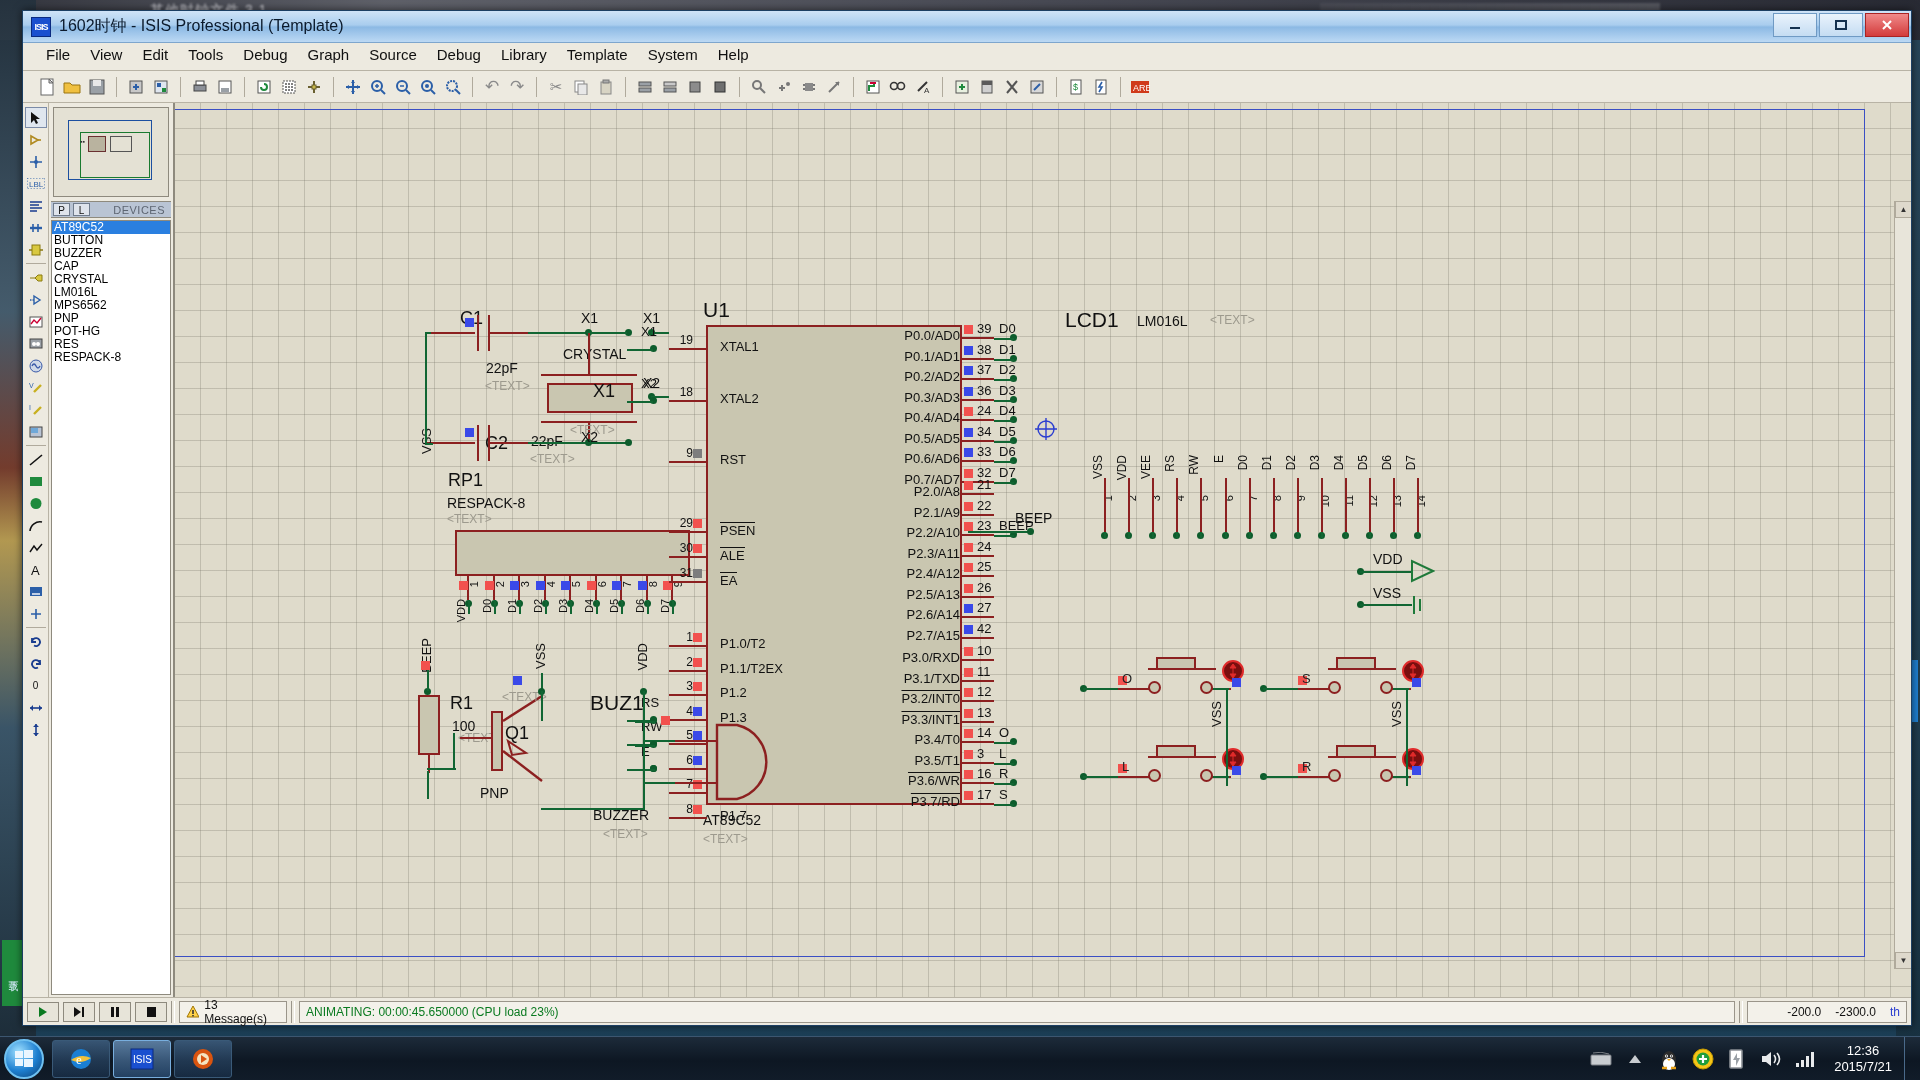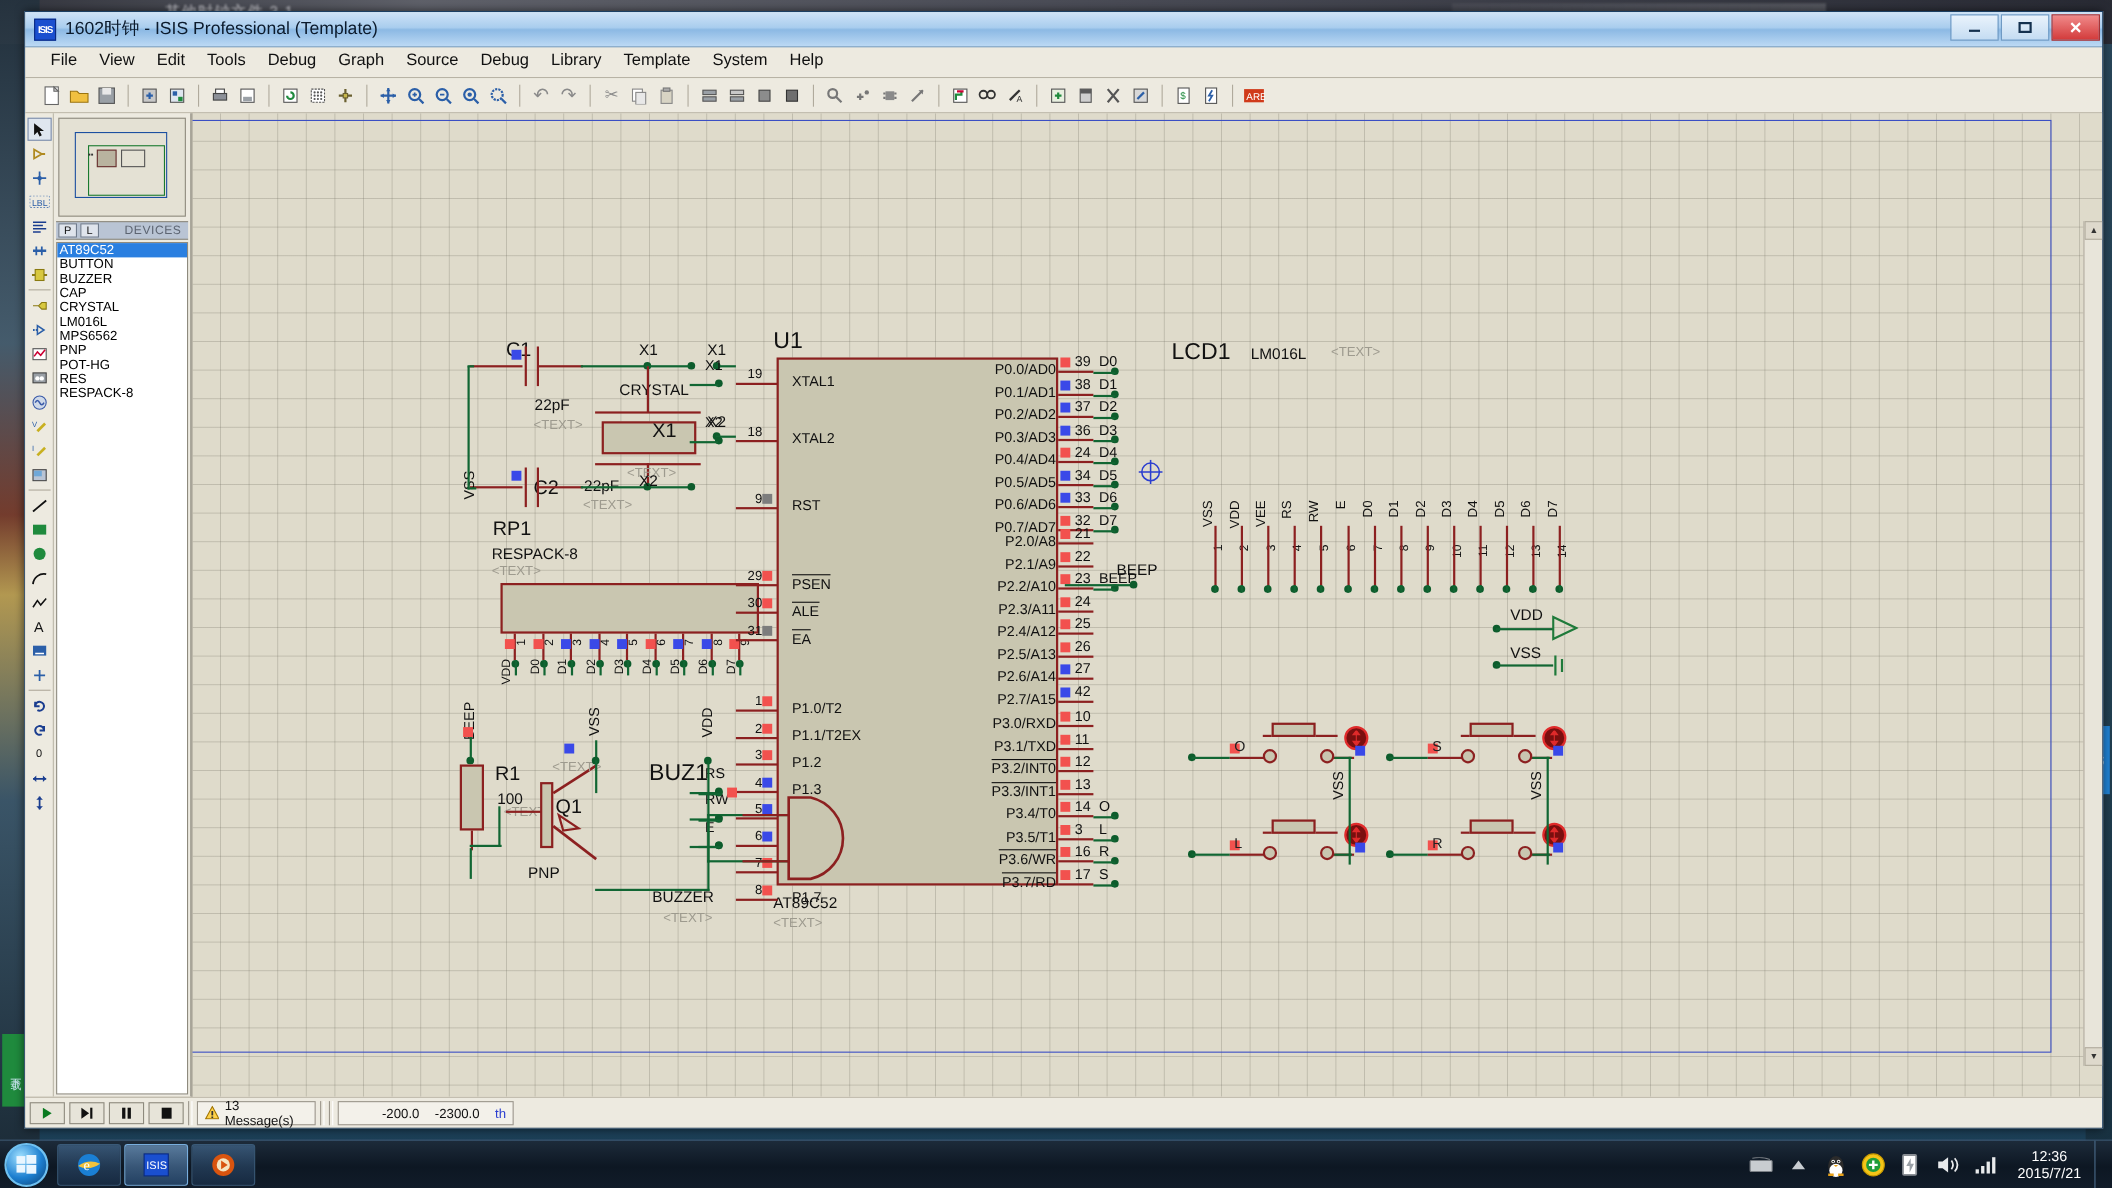"ANIMATING: 00:00:45.650000 (CPU load" div.status-cell { html: none -> <div>ANIMATING: 00:00:45.650000 (CPU load 23%)</div> }
